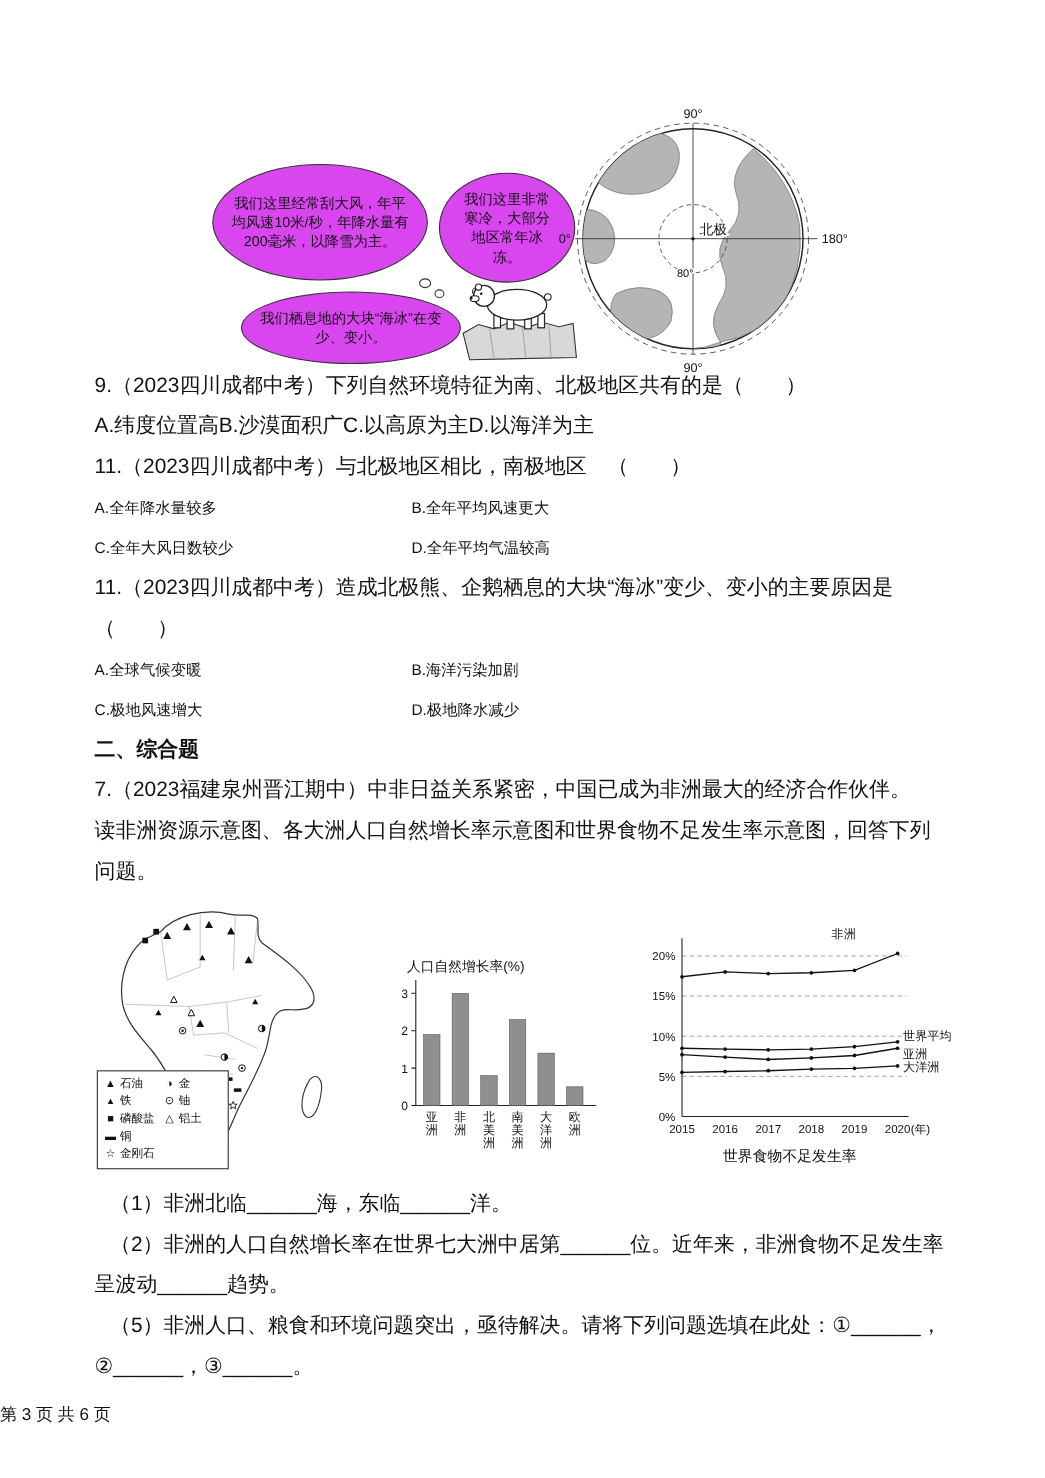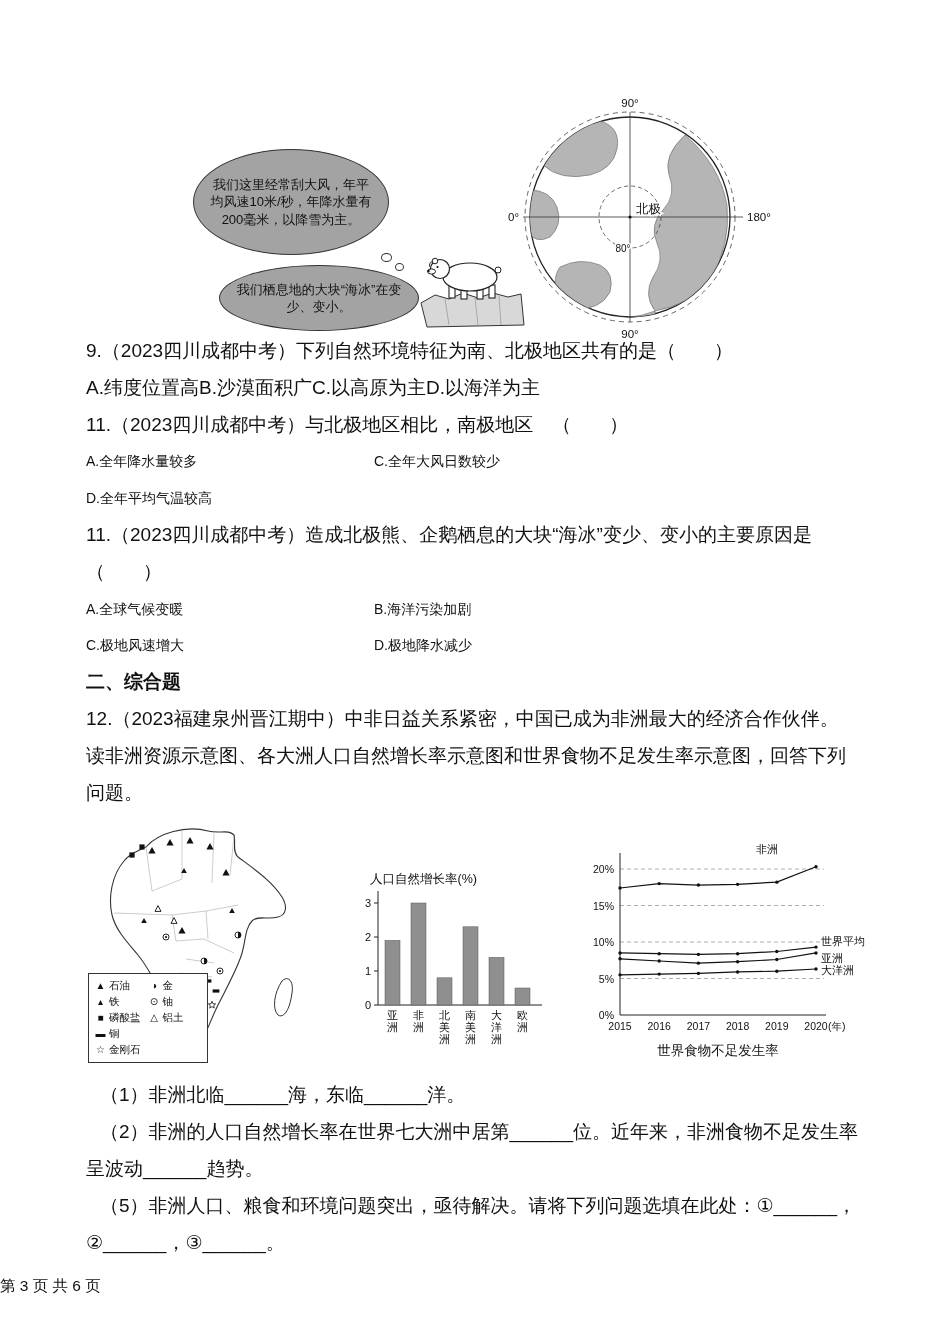"我们这里经常刮大风，年平均风速10米/秒，年降水量有200毫米，以降雪为主。" .bubble { background: #a3a3a3 -> #d946ef }
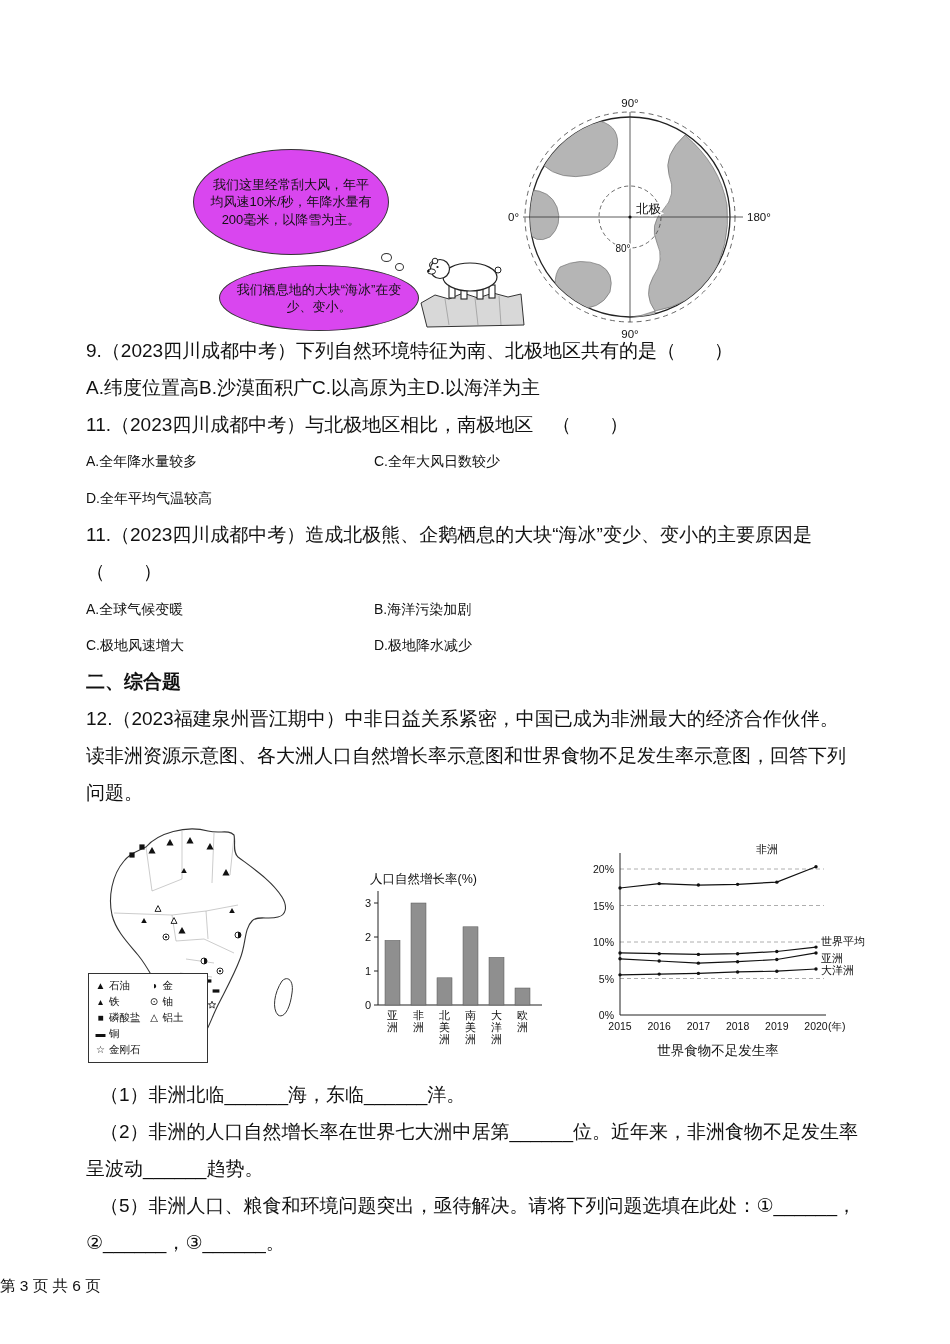"我们这里非常寒冷，大部分地区常年冰冻。" div.bubble { html: none -> <div> <span>我们这里非常寒冷，大部分地区常年冰冻。</span> </div> }
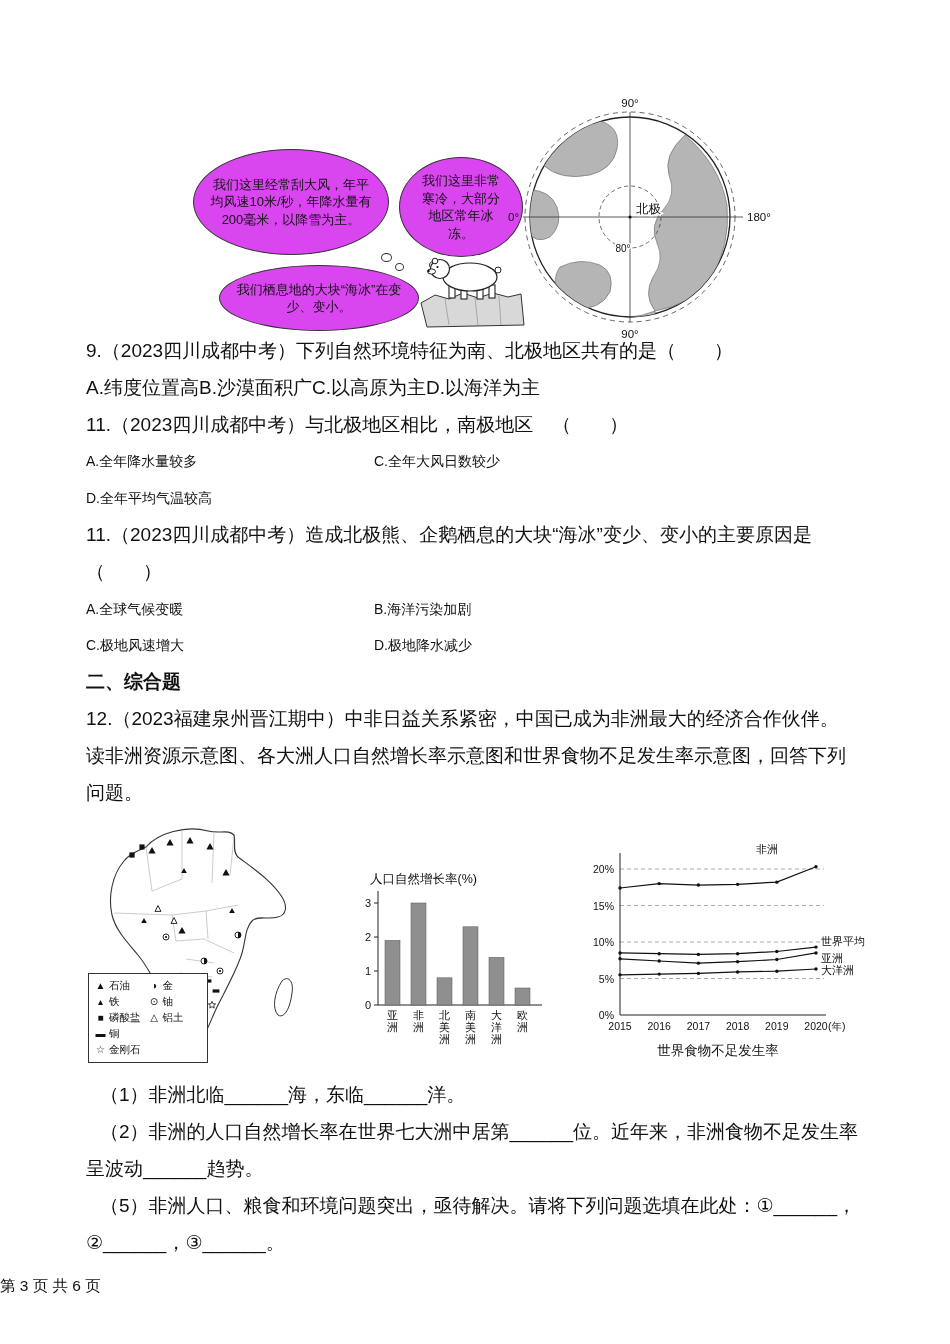"B.全年平均风速更大" span { html: none -> <span>B.全年平均风速更大</span> }
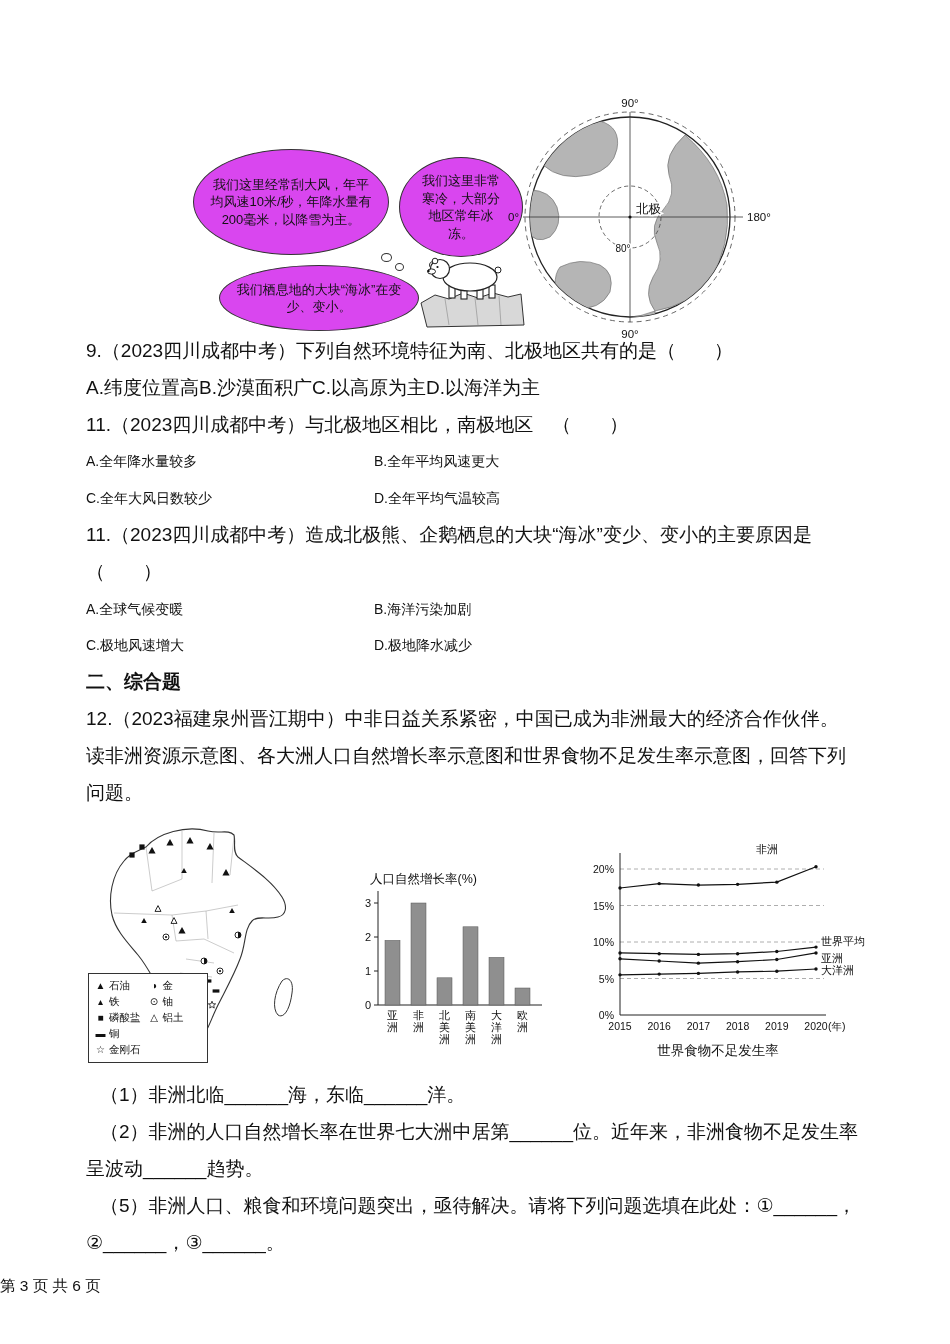"12.（2023福建泉州晋江期中）中非日益关系紧密，中国已成为非洲最大的经济合作" p.line { text: 12 -> 7 }
